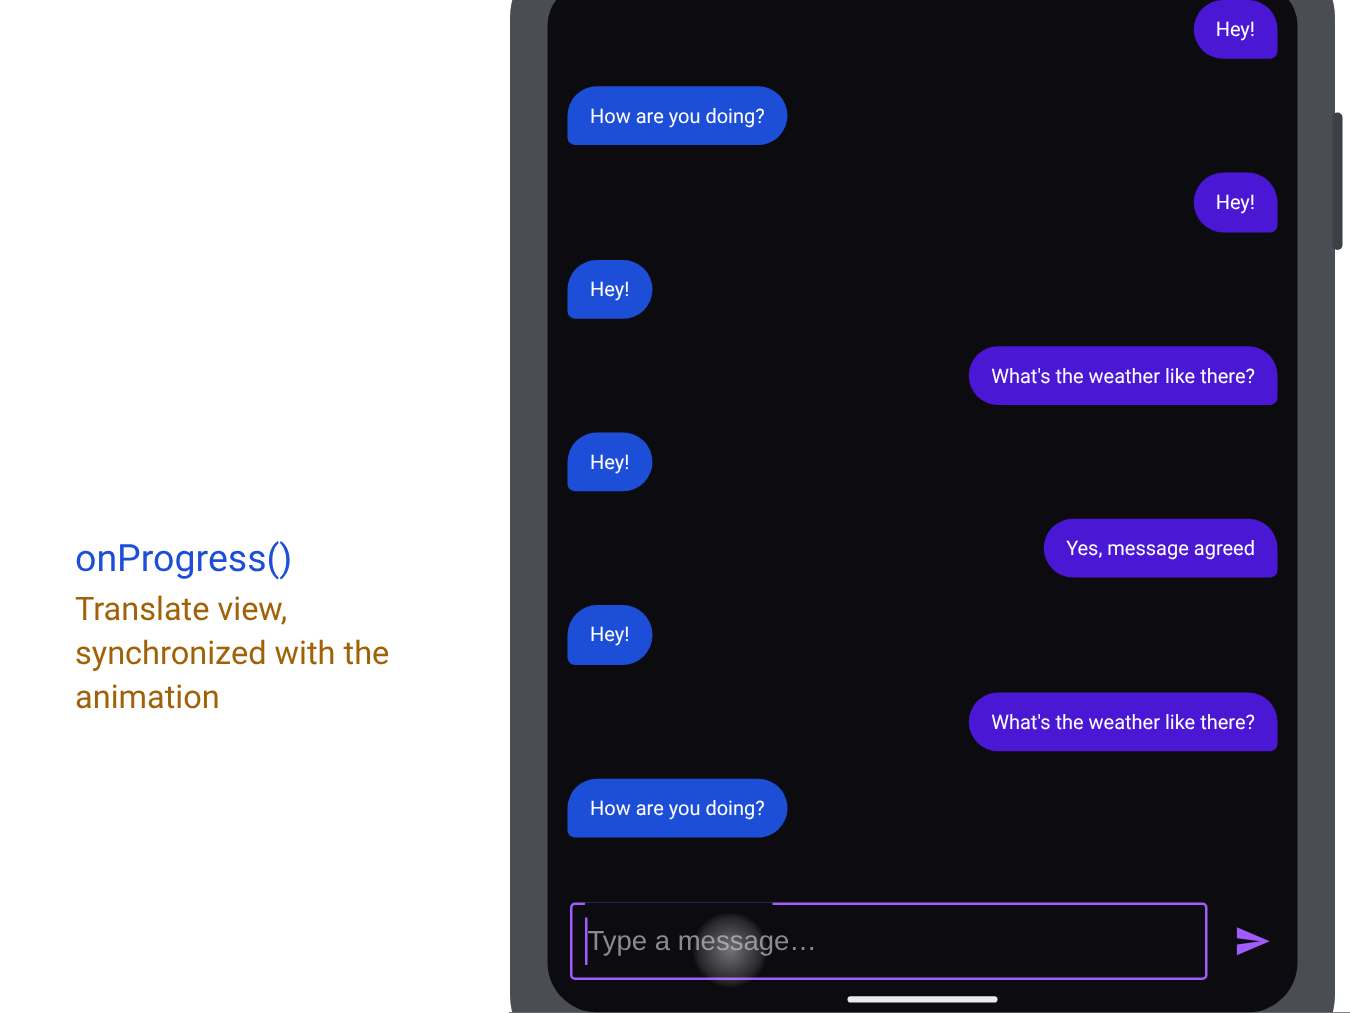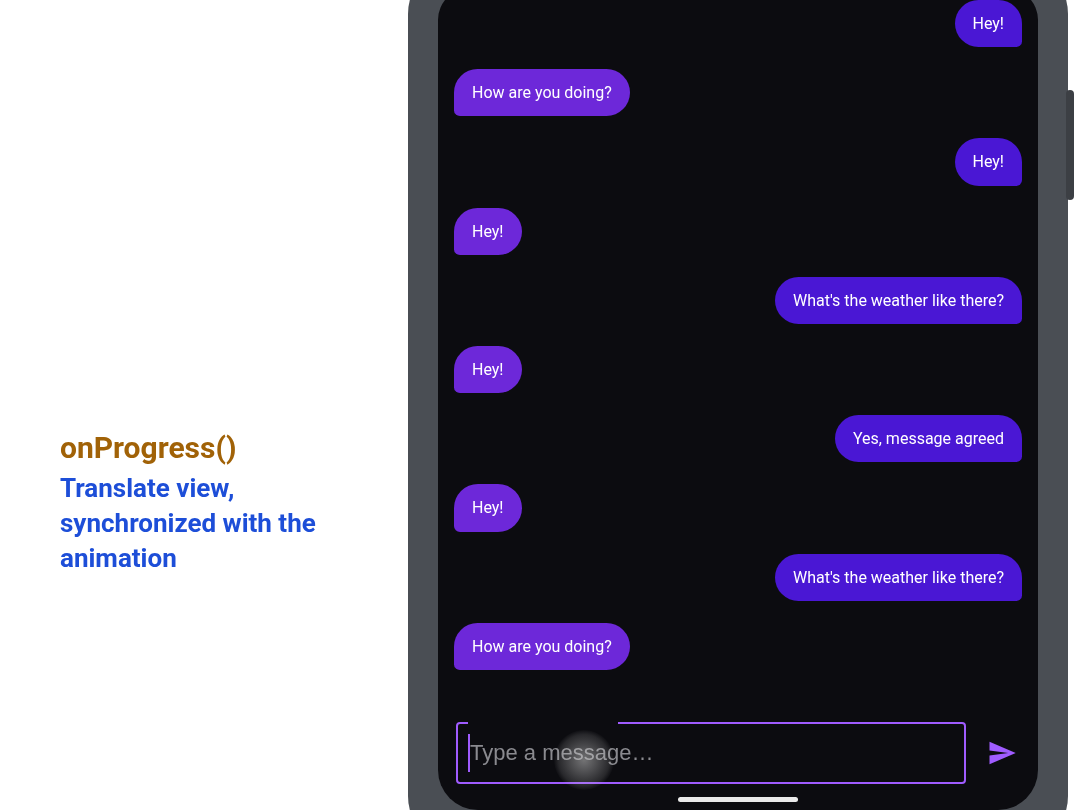"How are you doing?" .bubble.incoming { background: #6d28d9 -> #1d4ed8 }
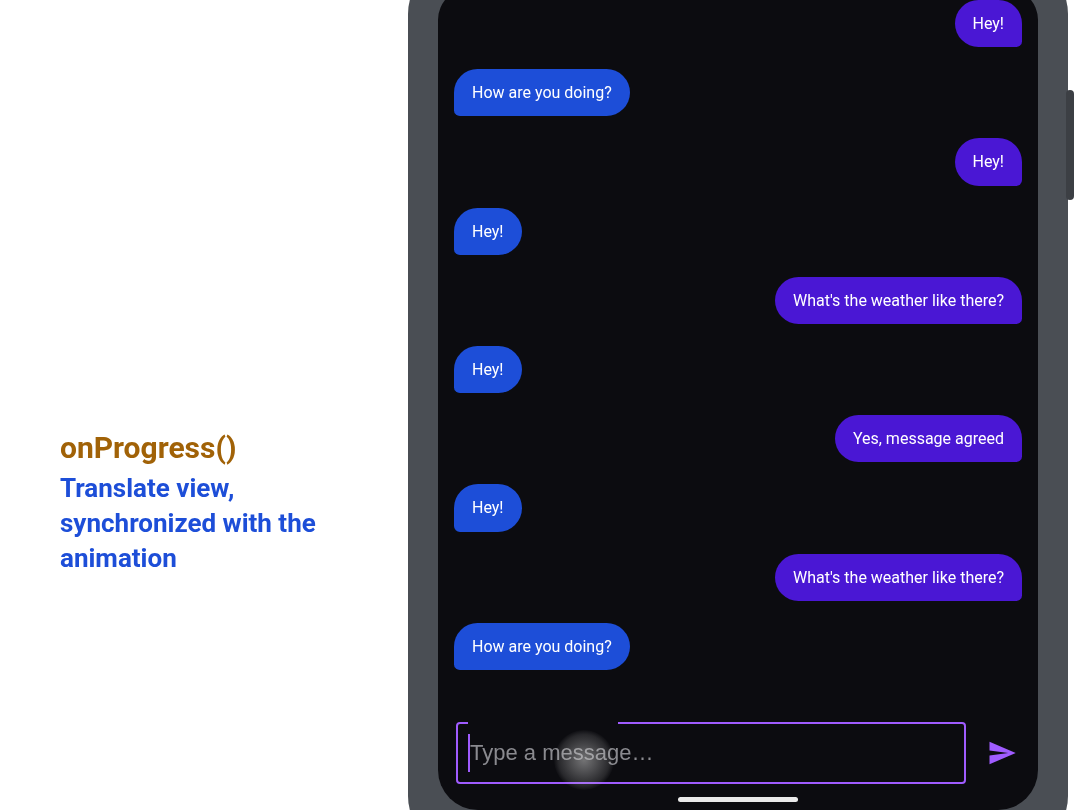"onProgress()" .caption .title { color: #a16207 -> #1d4ed8; font-weight: 700 -> 400 }
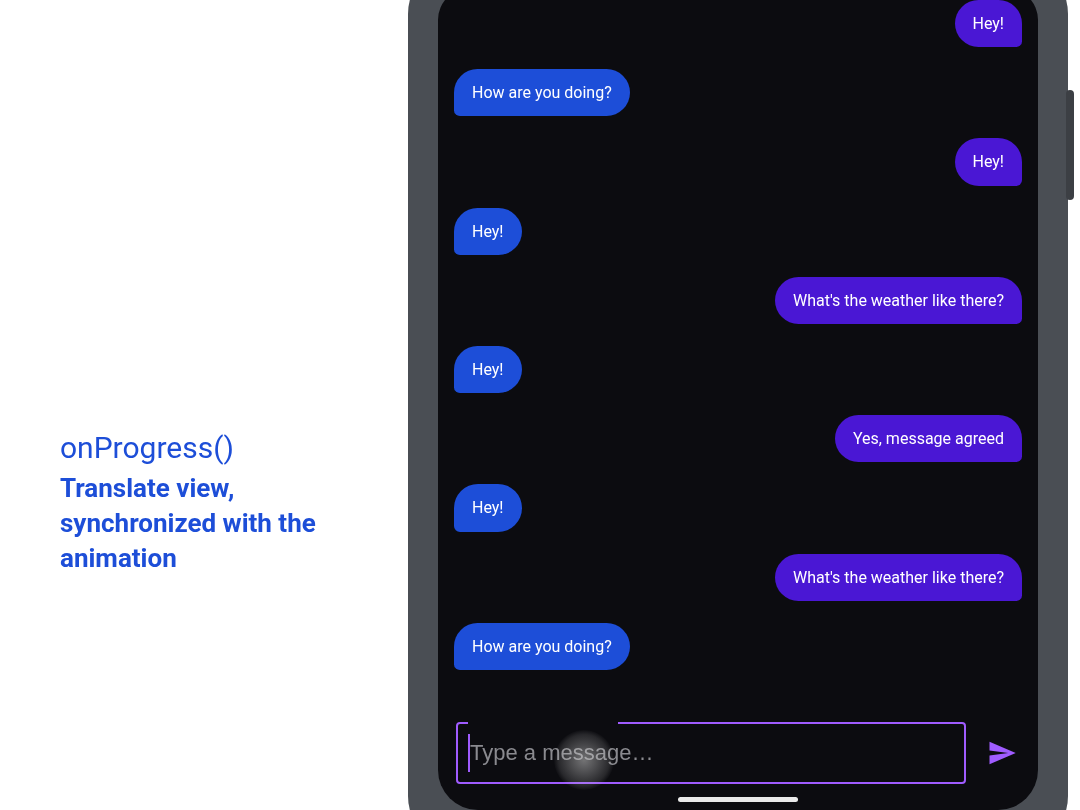"Translate view, synchronized with the" .caption .desc { color: #1d4ed8 -> #a16207; font-weight: 700 -> 400 }
